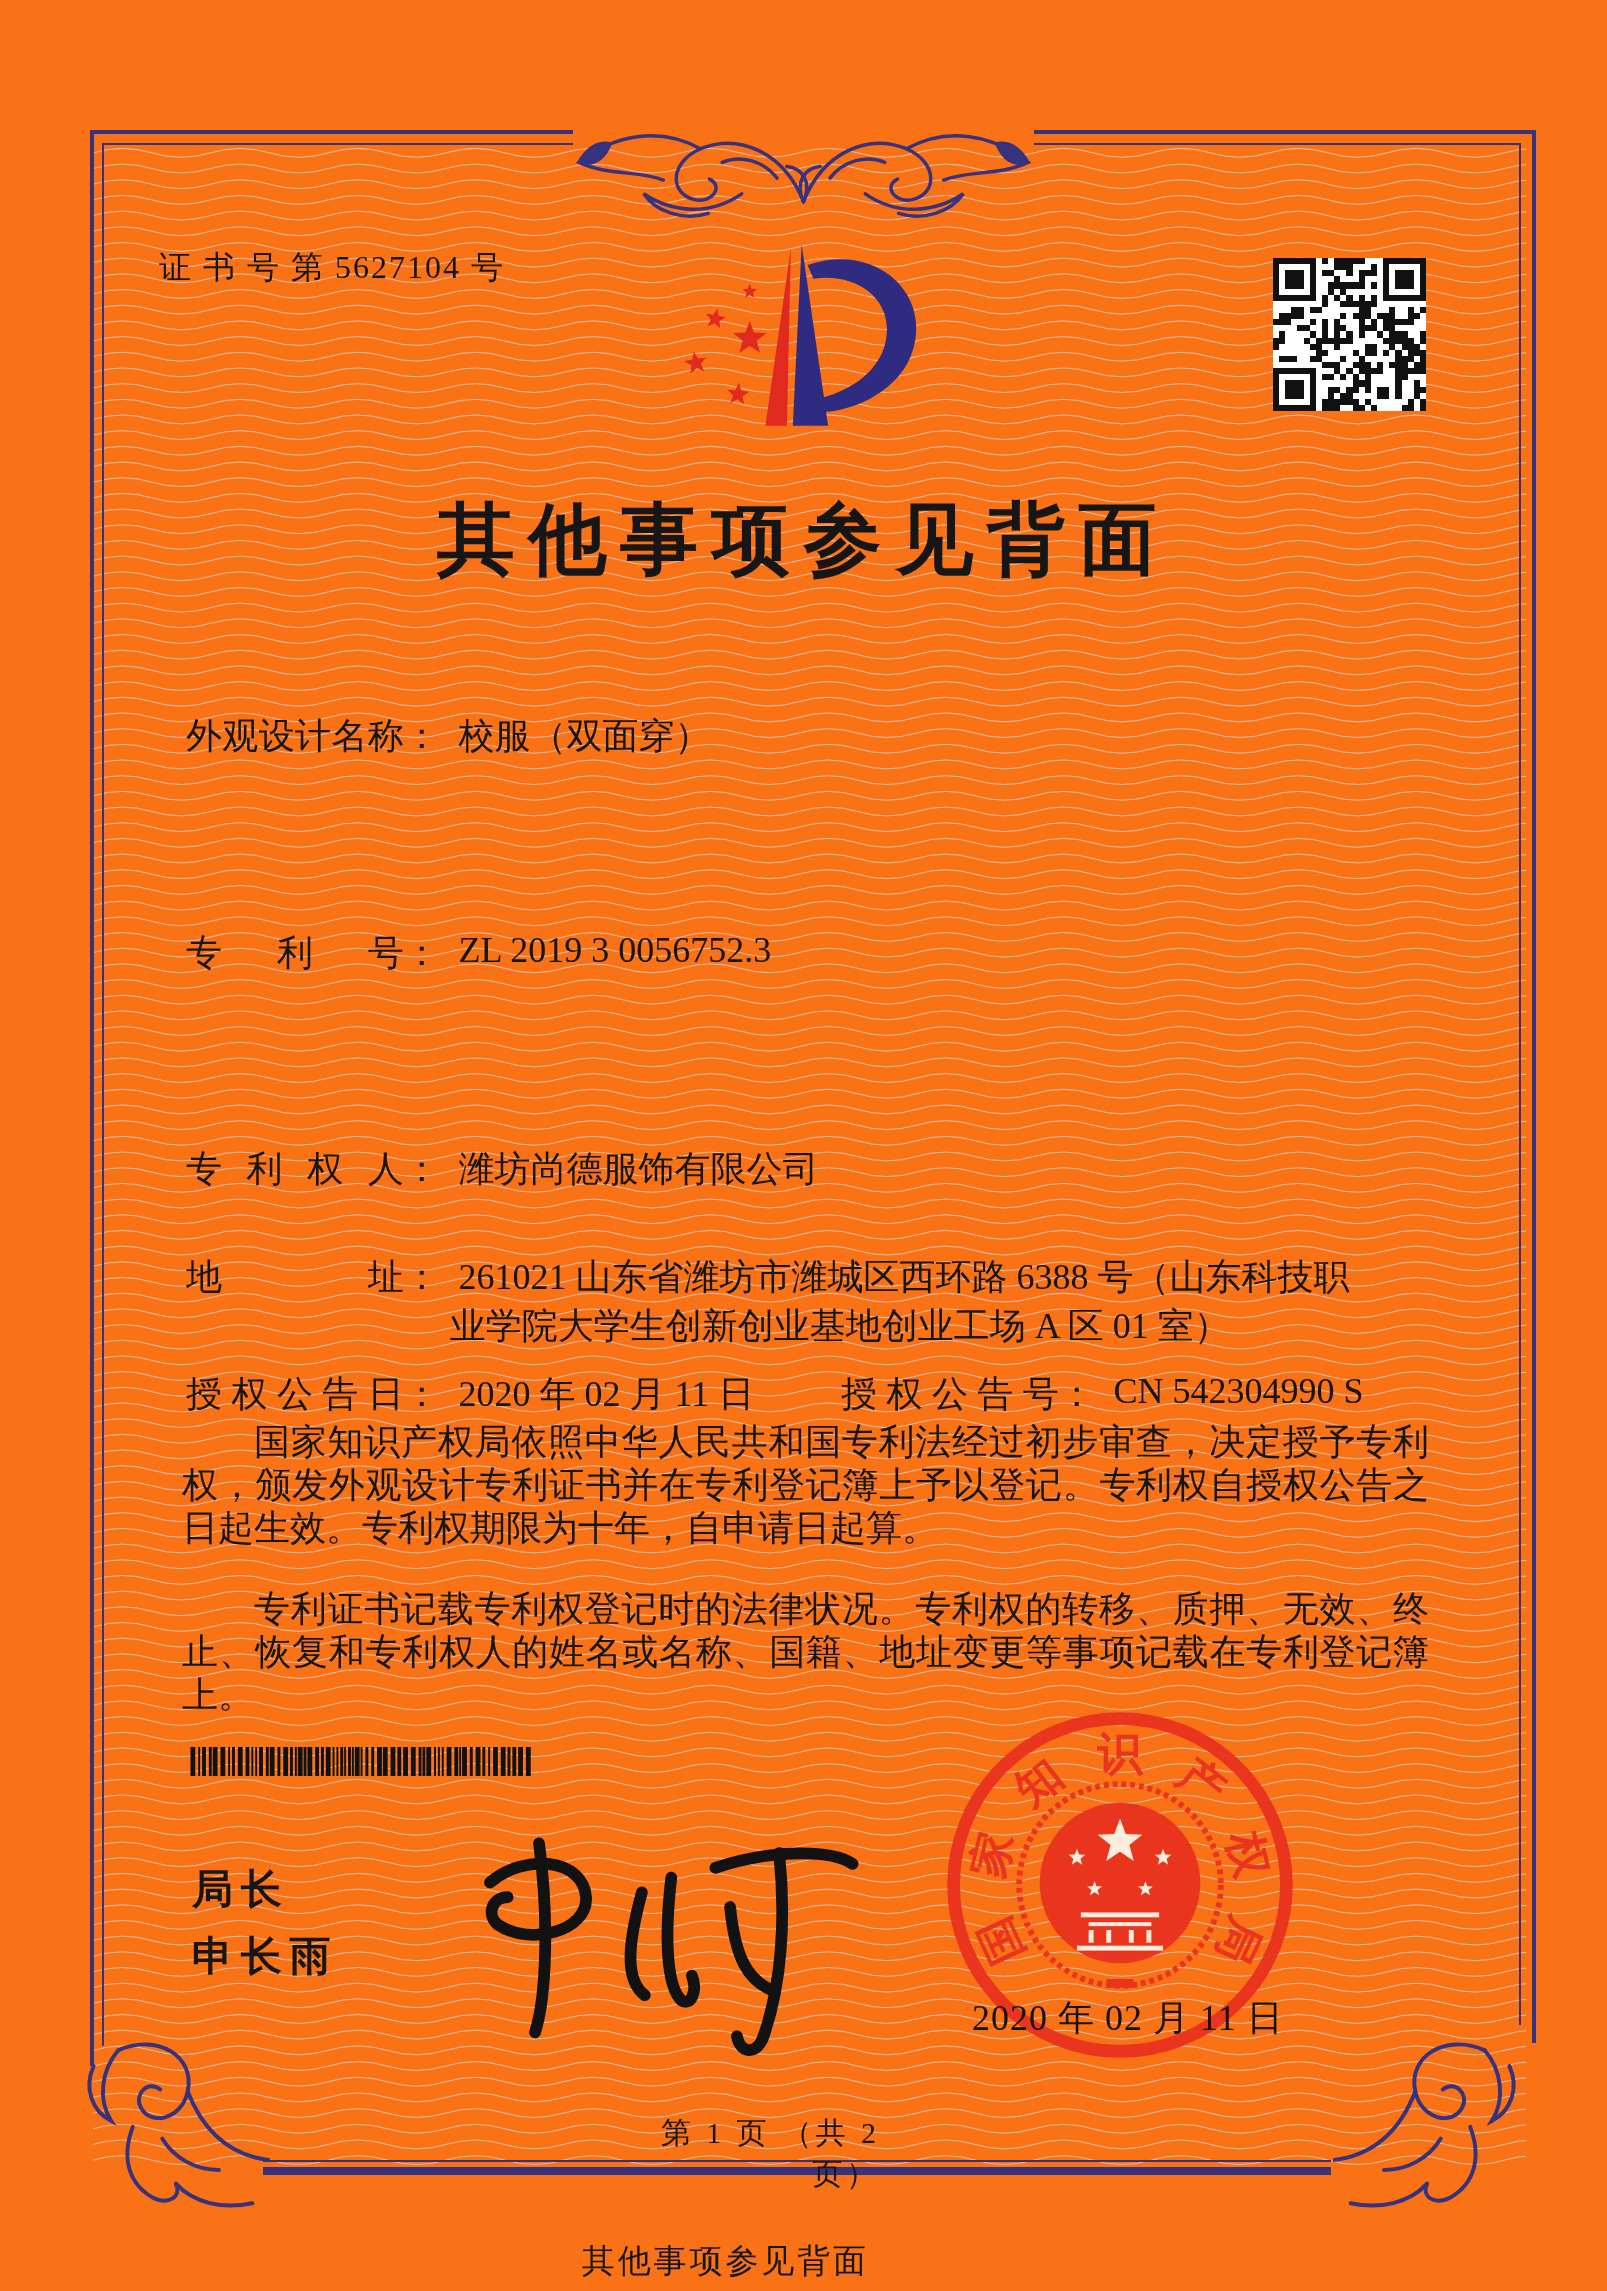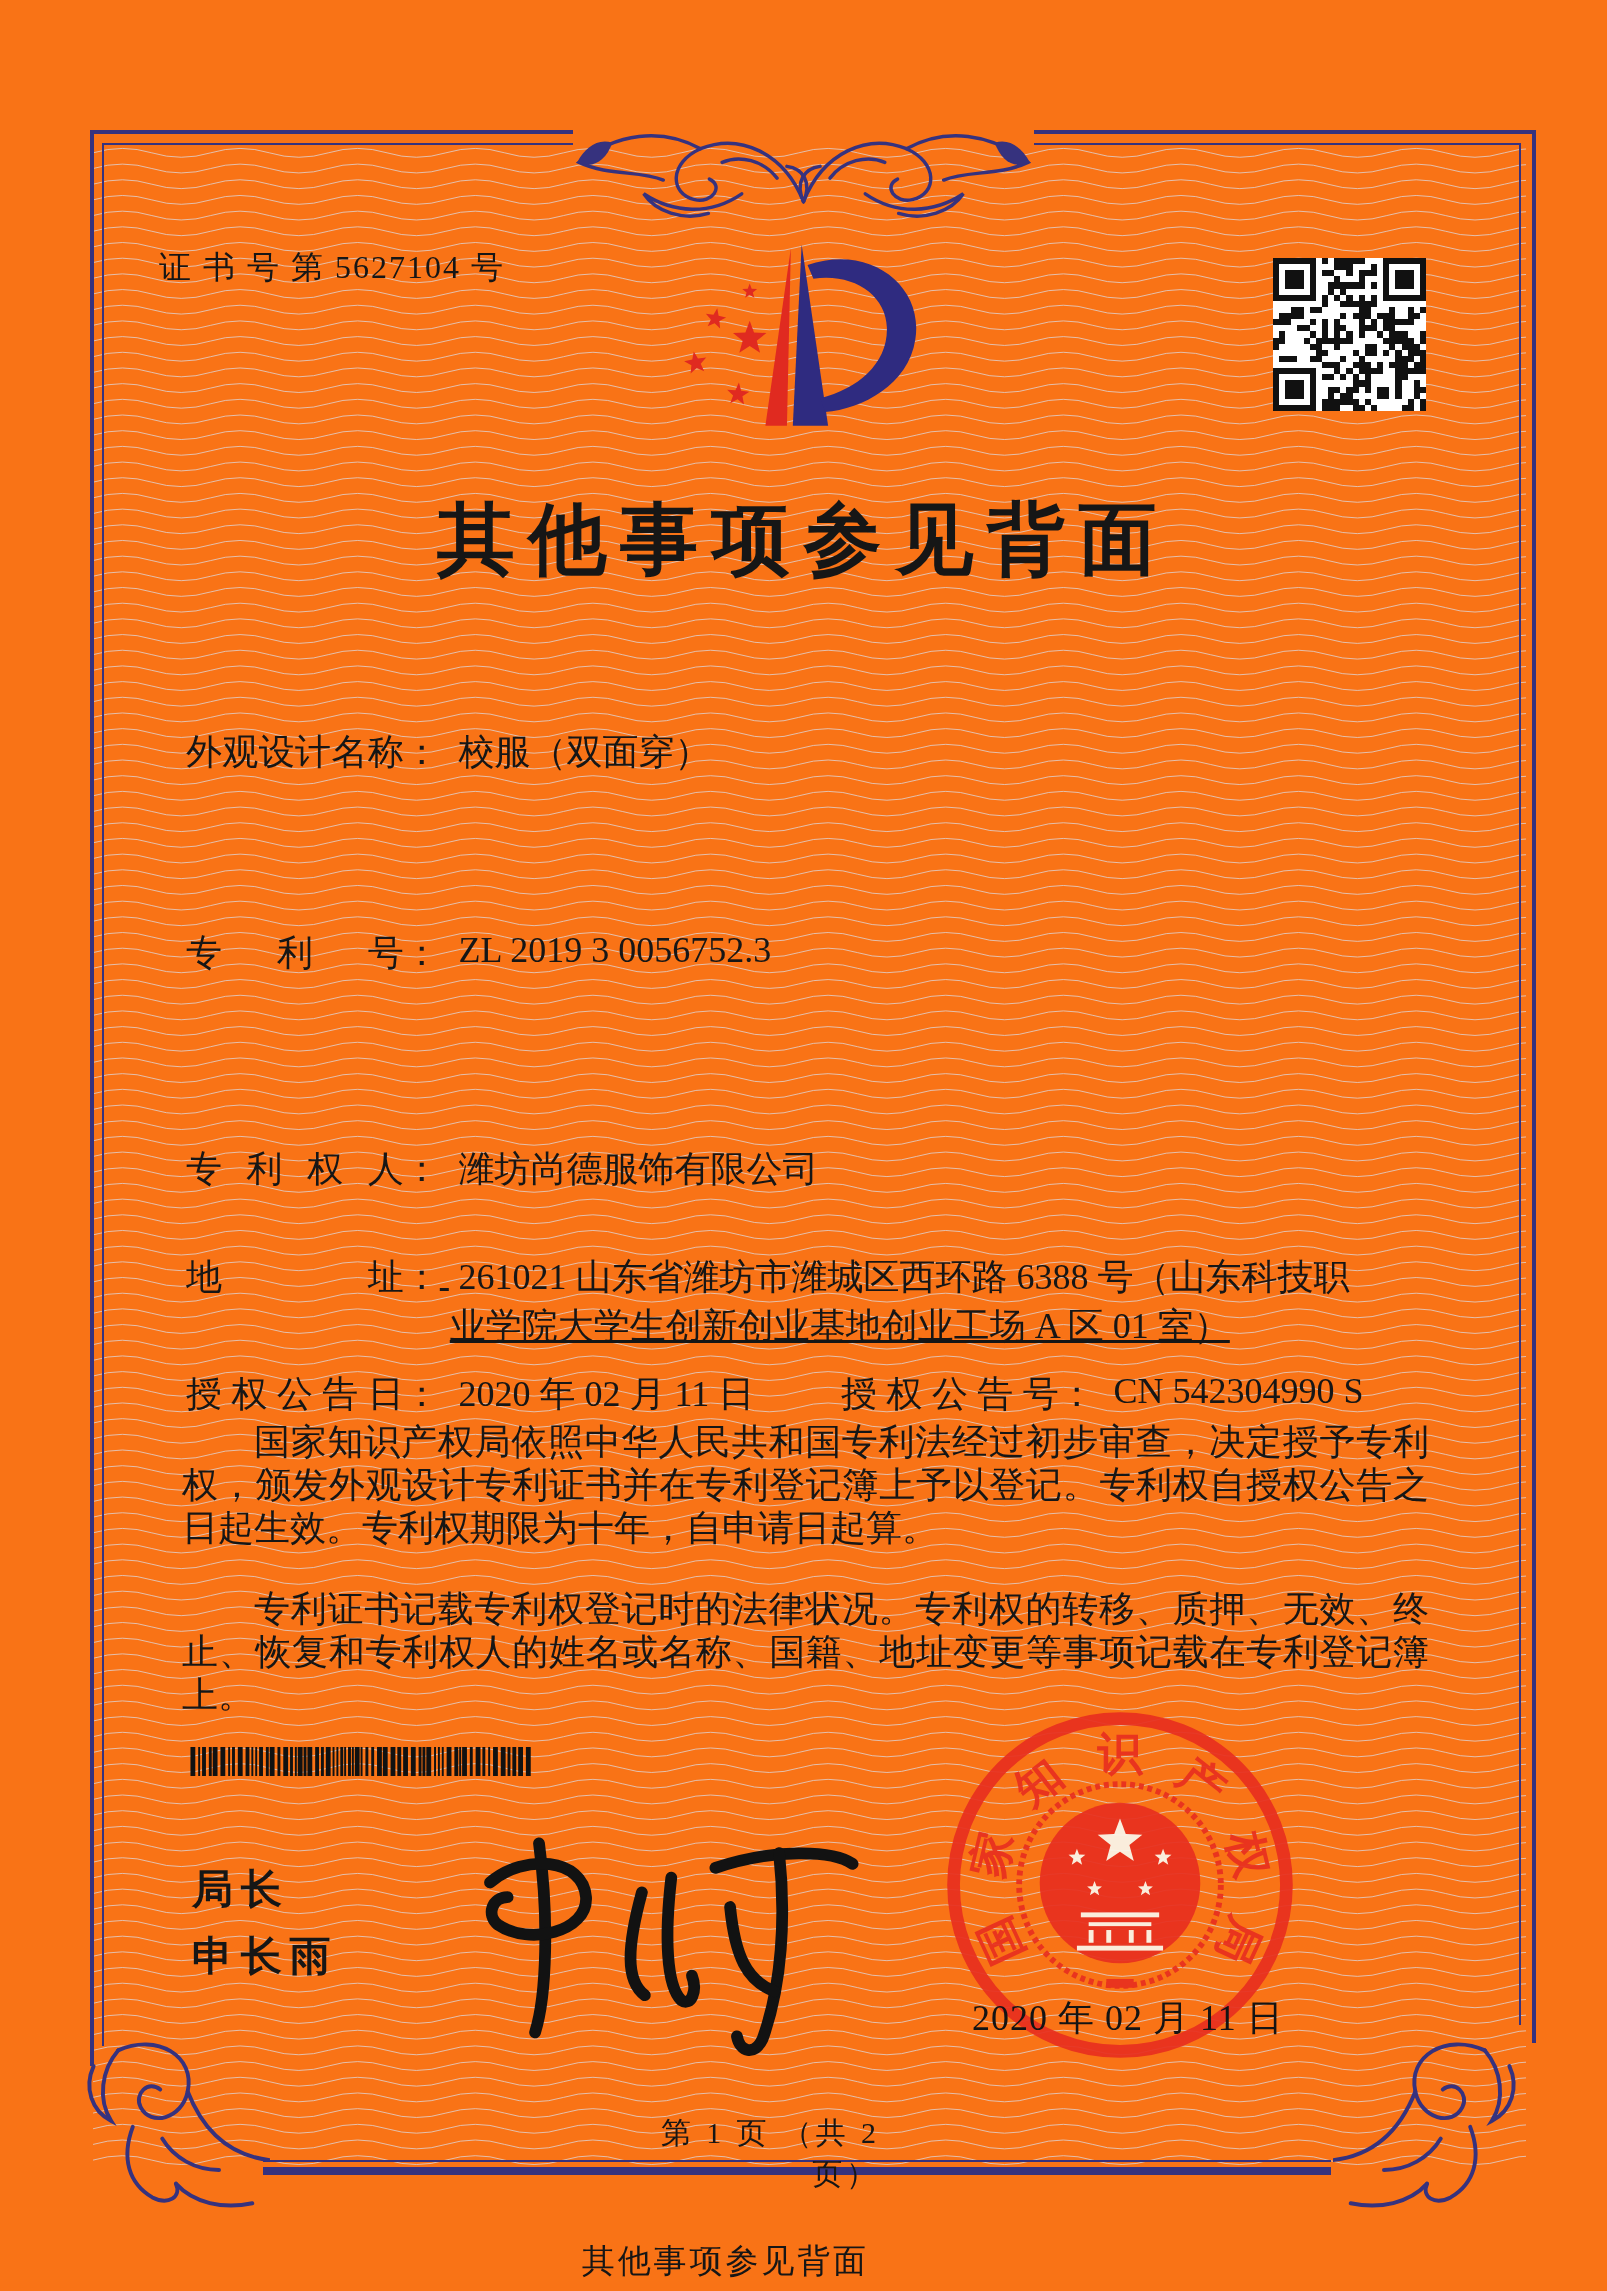"外观设计名称： 校服（双面穿）" div.abs { top: 728px -> 712px }
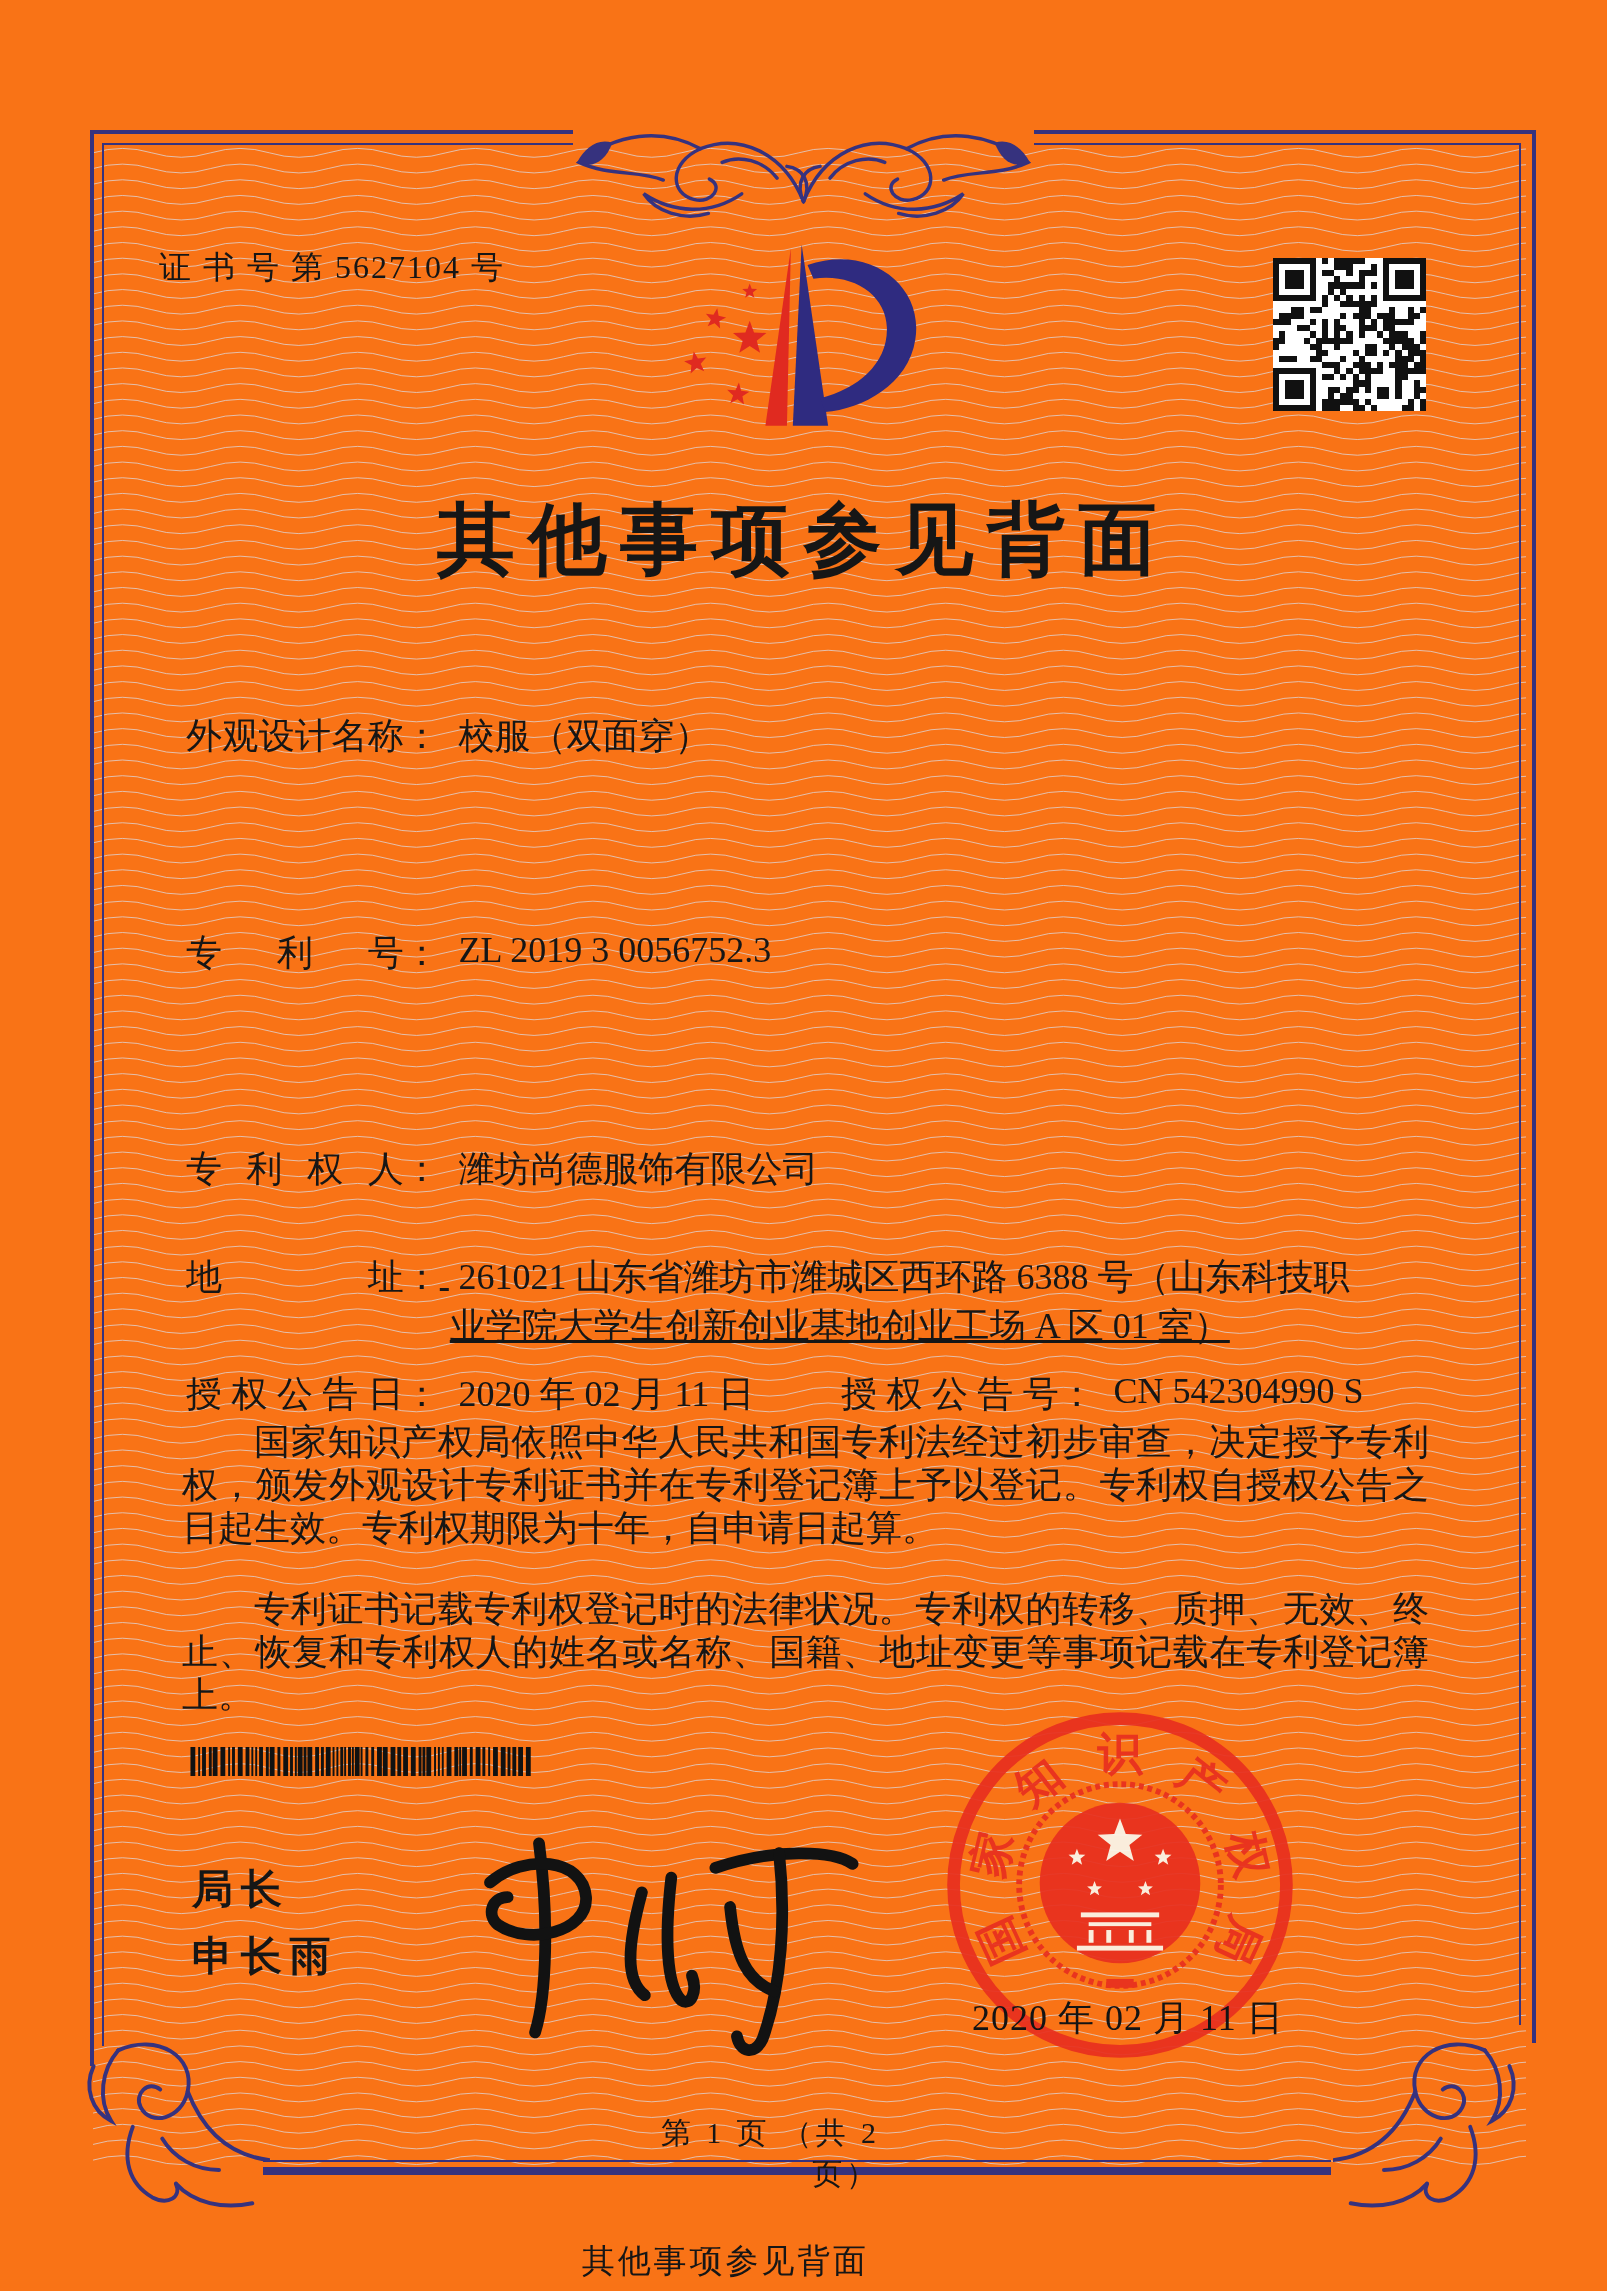"地址： 261021 山东省潍坊市潍城区西环路 6388 号（山东科技职" div.abs { text-decoration: underline -> none }
